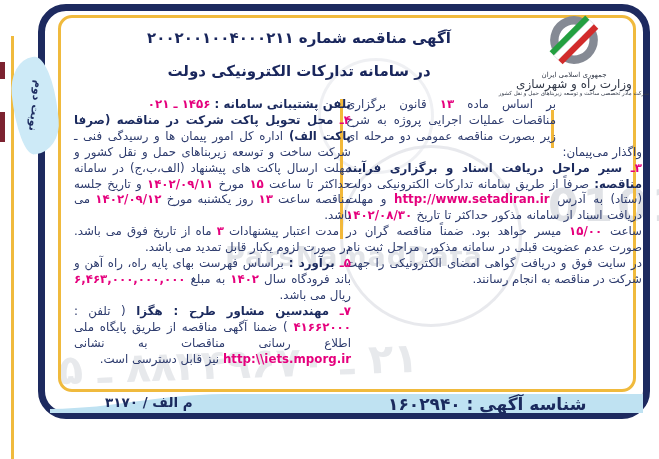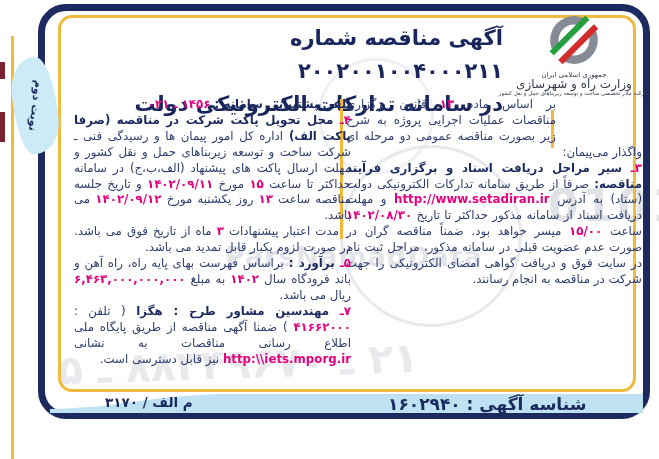"آگهی مناقصه شماره ۲۰۰۲۰۰۱۰۰۴۰۰۰۲۱۱" .title-block { font-size: 21px -> 15px; text-align: right -> center }
